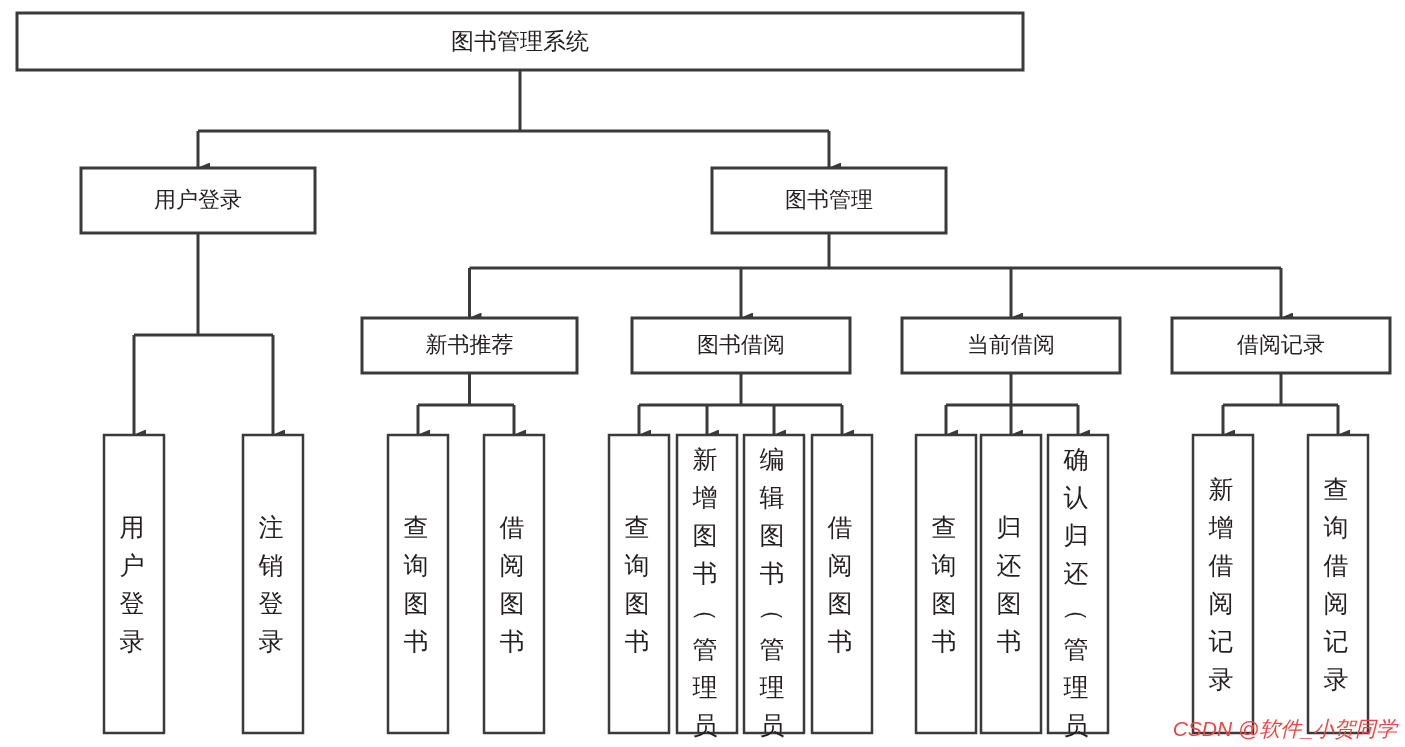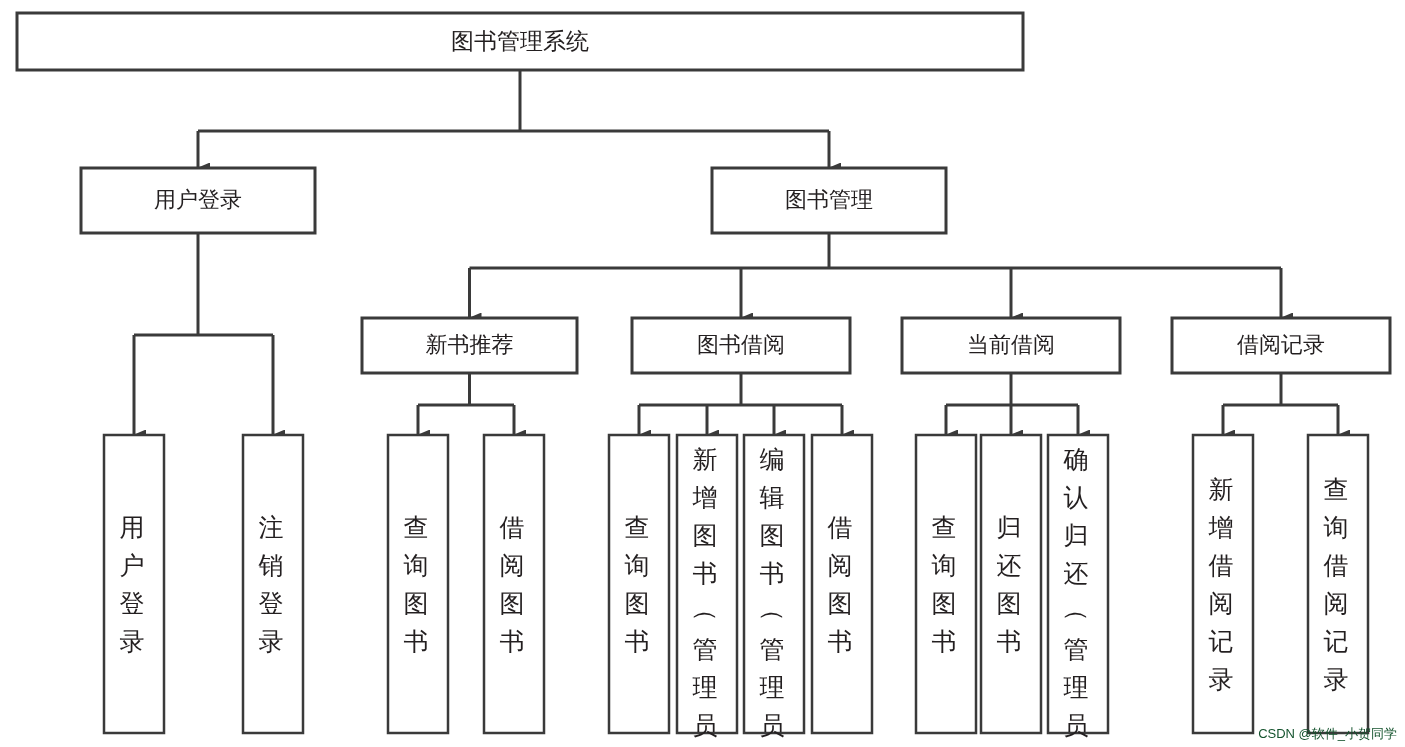"CSDN @软件_小贺同学" .watermark { color: #14532d -> #ef4444; font-size: 13px -> 21px; font-style: none -> italic }
